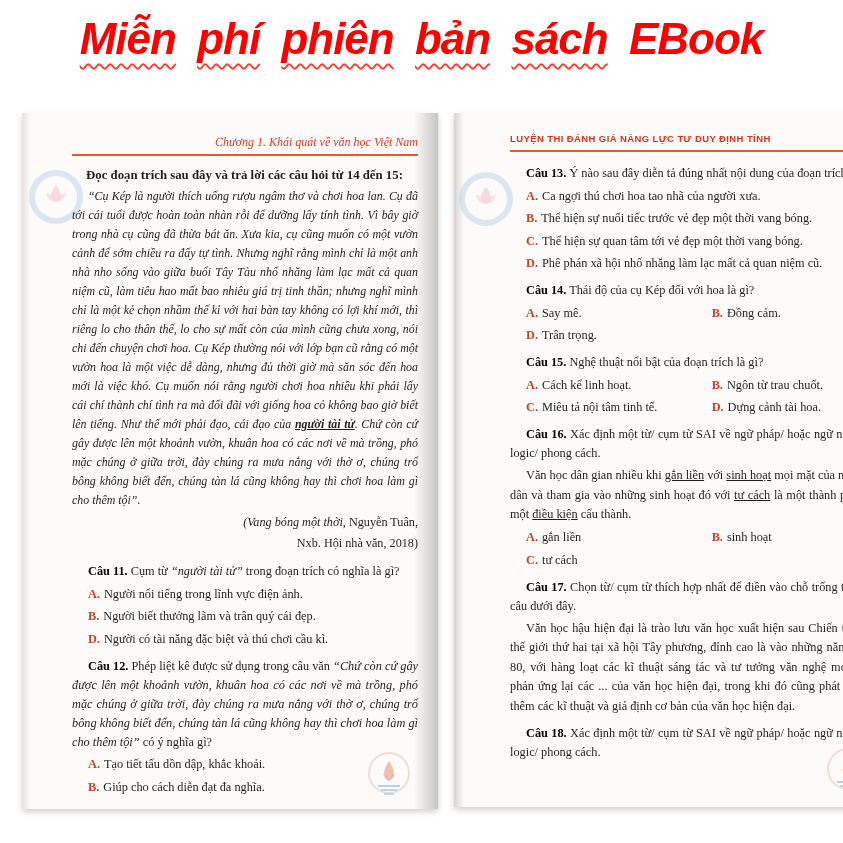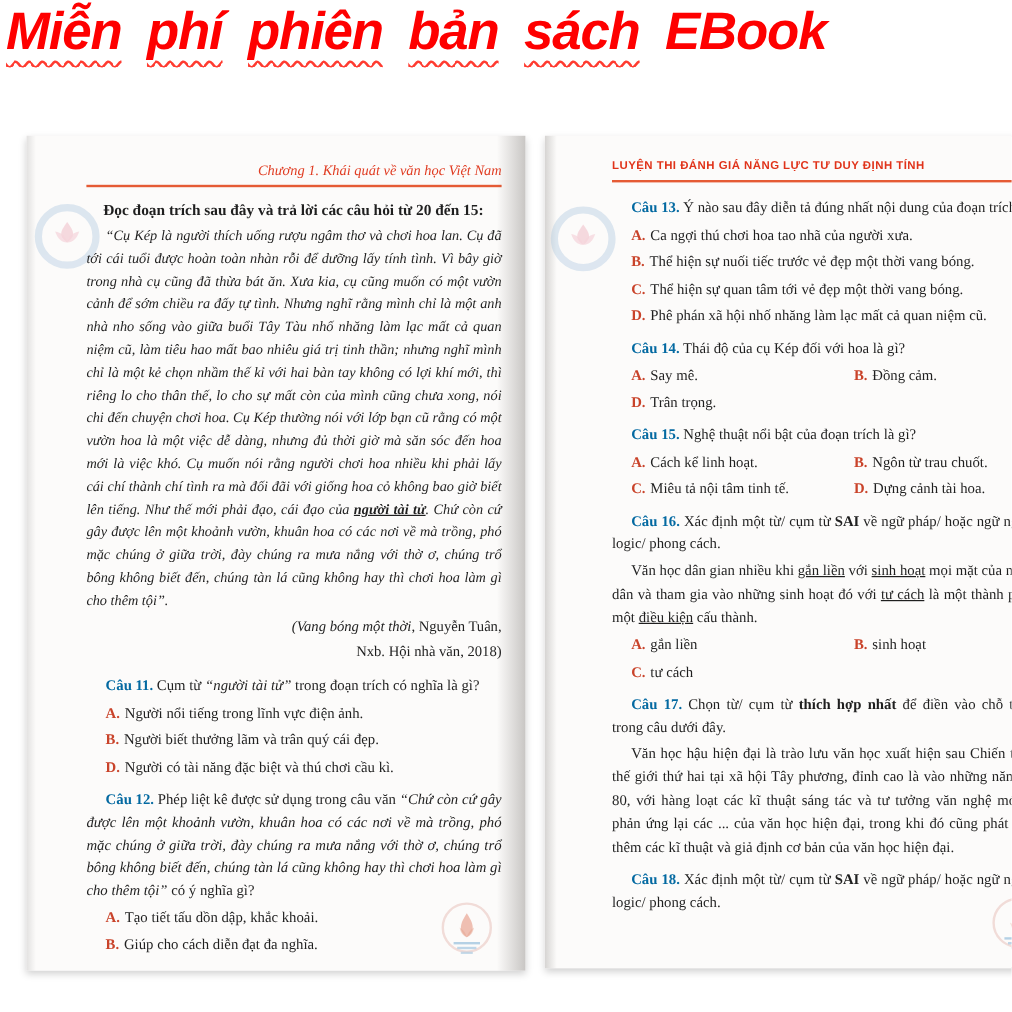"Miễn phí phiên bản sách" .banner { text-align: left -> center; top: 2px -> 14px }
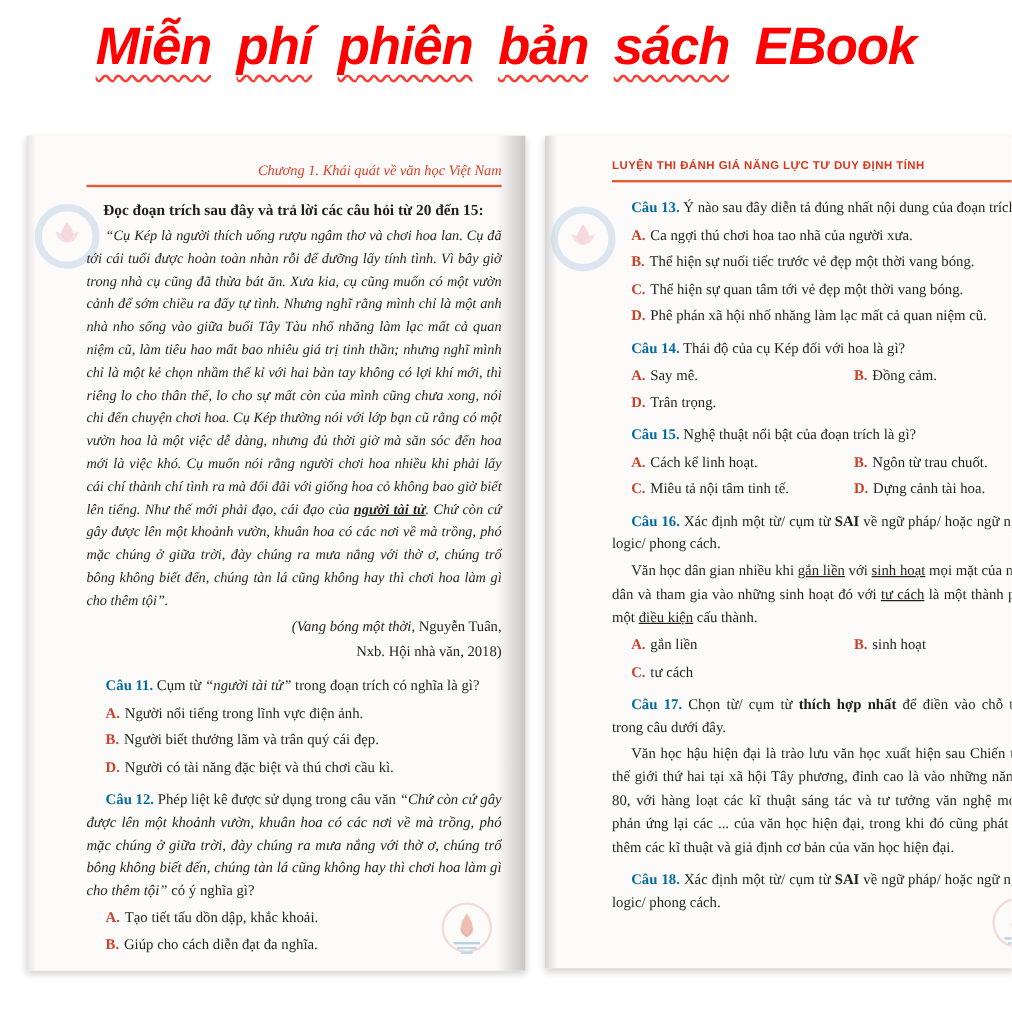"Đọc đoạn trích sau đây" p.intro { text: 20 -> 14 }
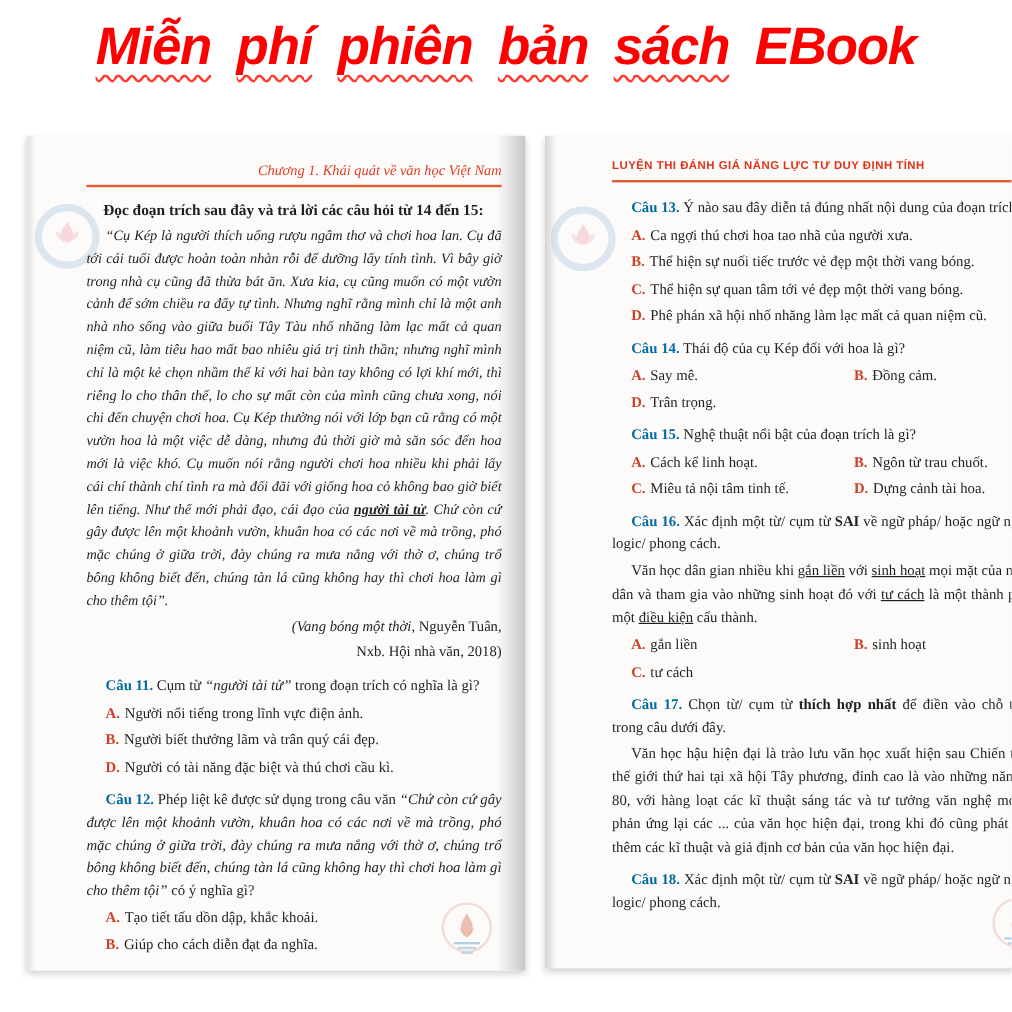"Câu 13." .q .qlabel { color: #0369a1 -> #000000 }
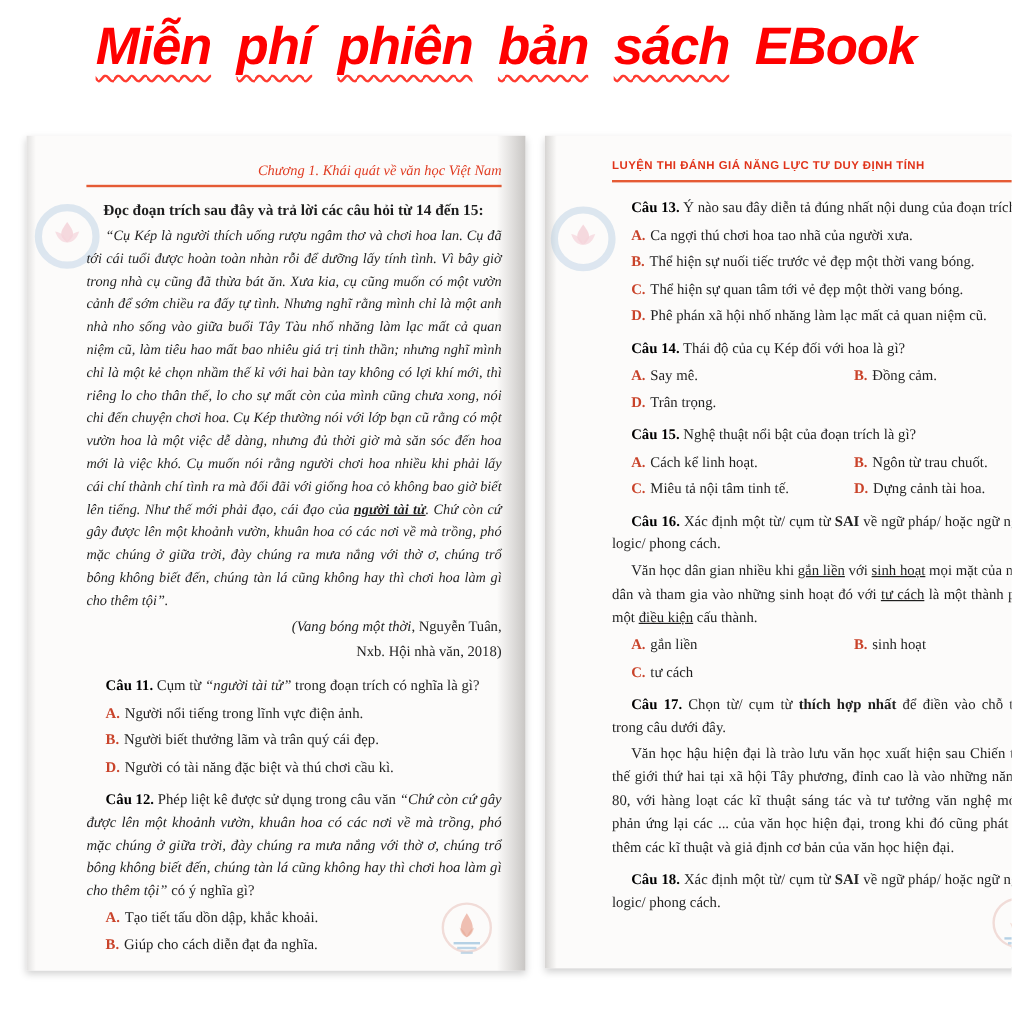"SAI" .q .qt-bold { font-weight: bold -> normal }
